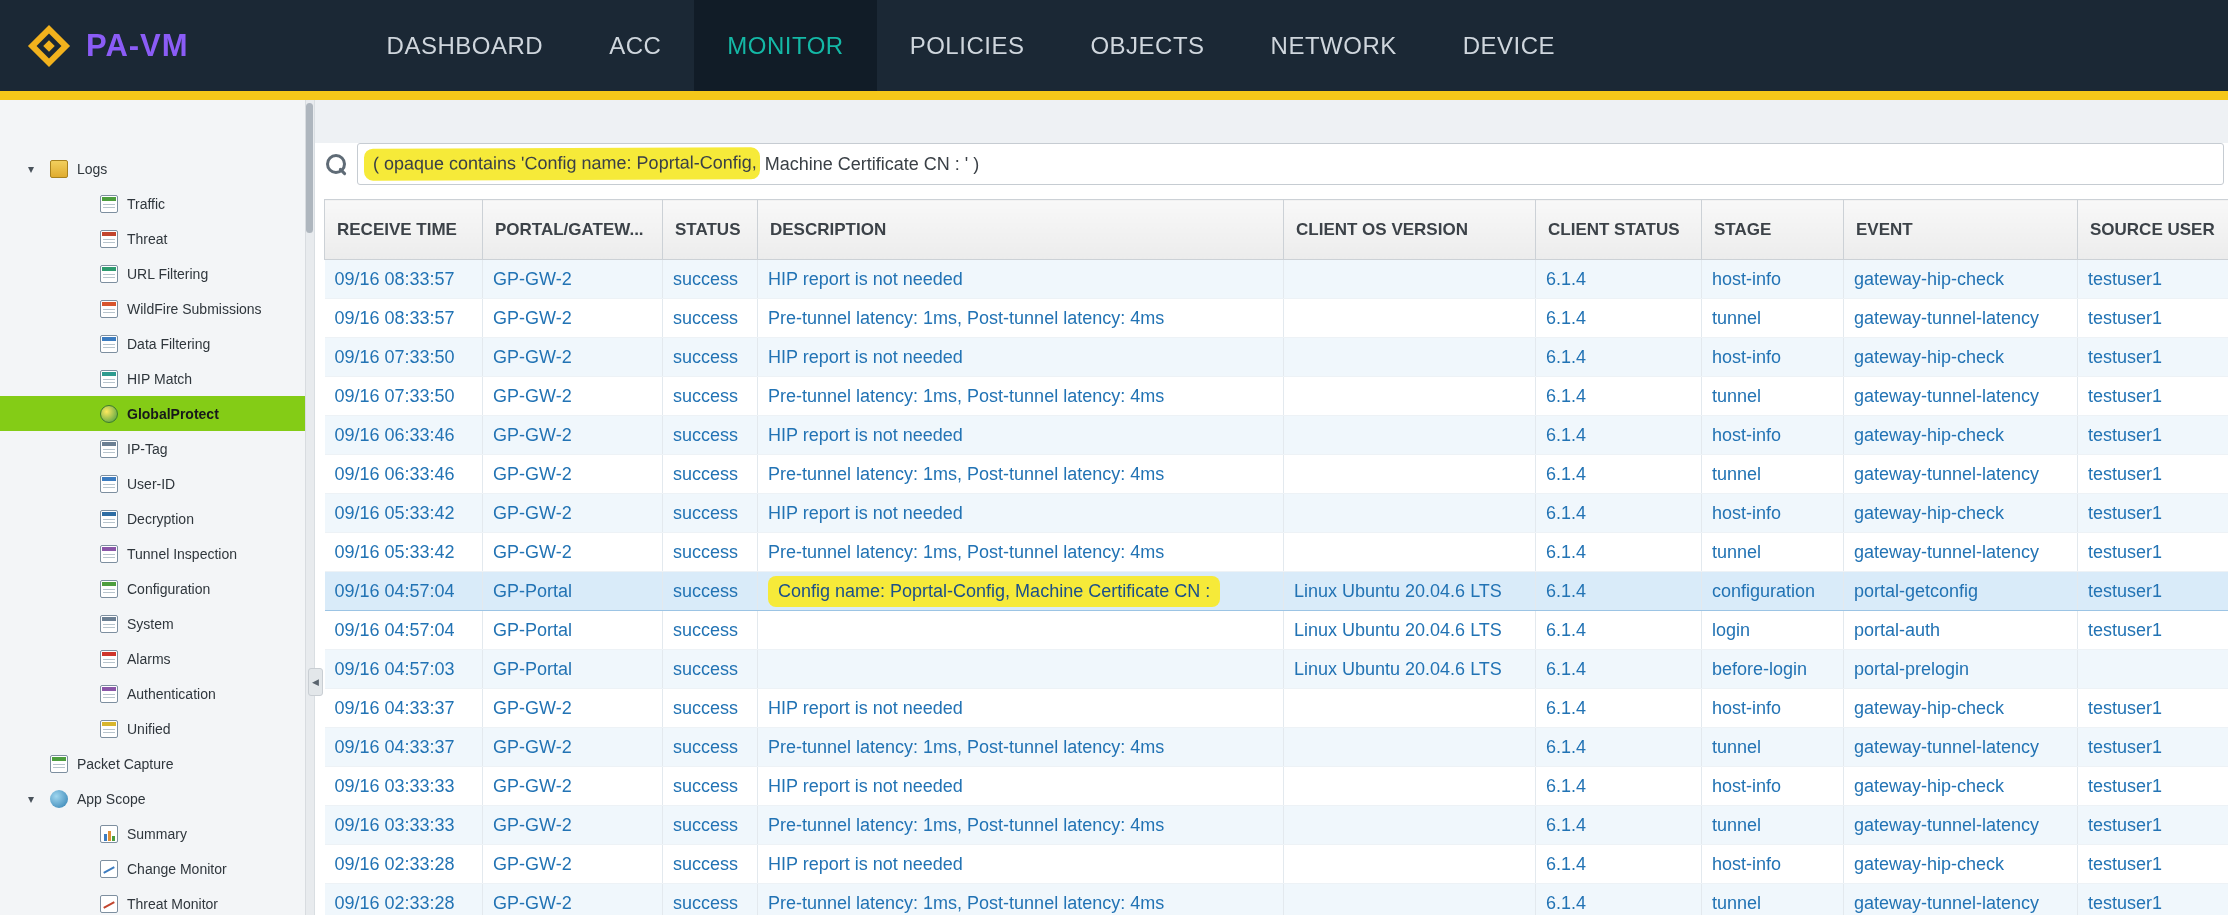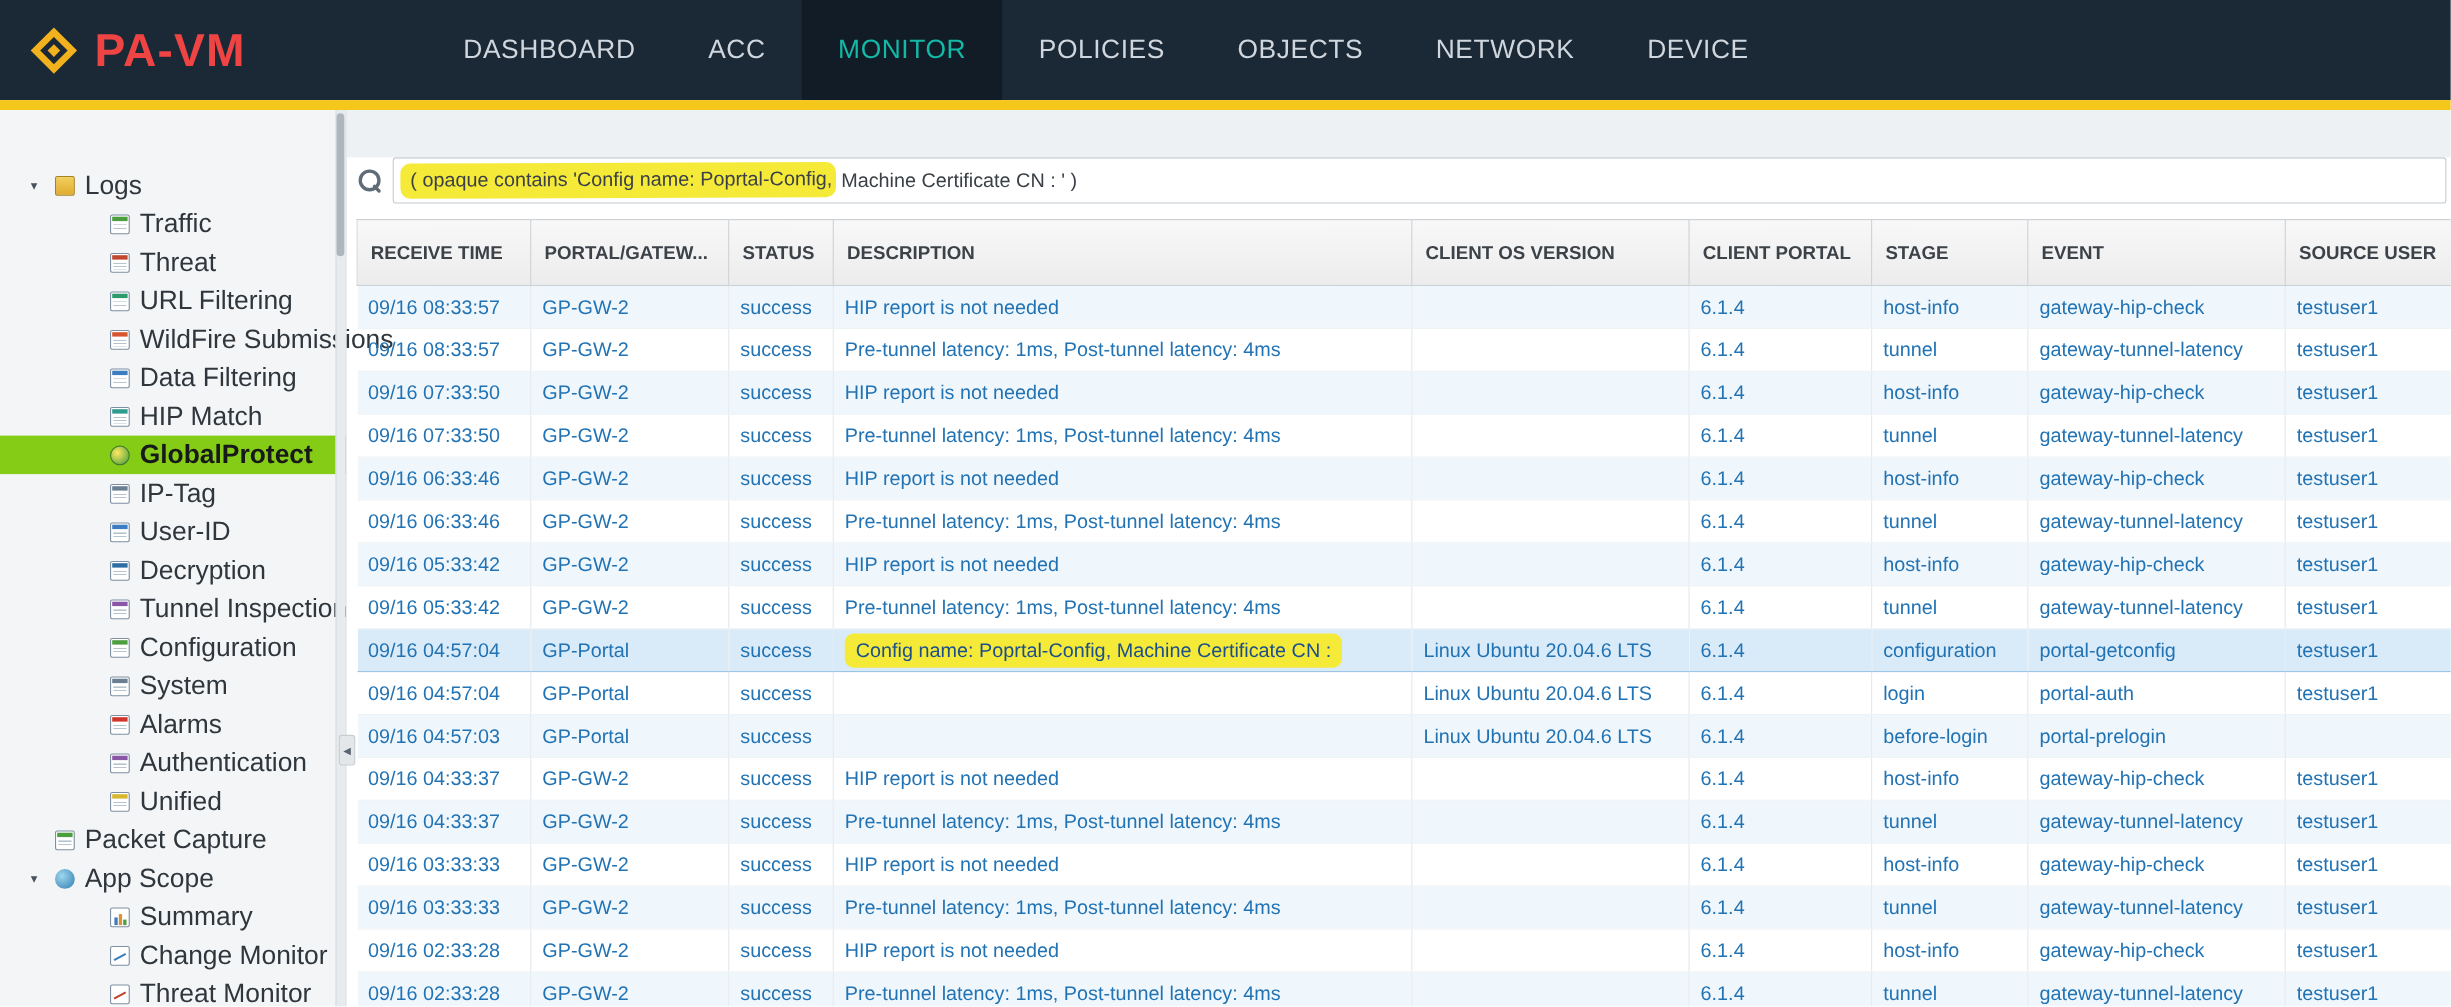"PA-VM" .brand-name { color: #ef4444 -> #8b5cf6; font-size: 42px -> 31px }
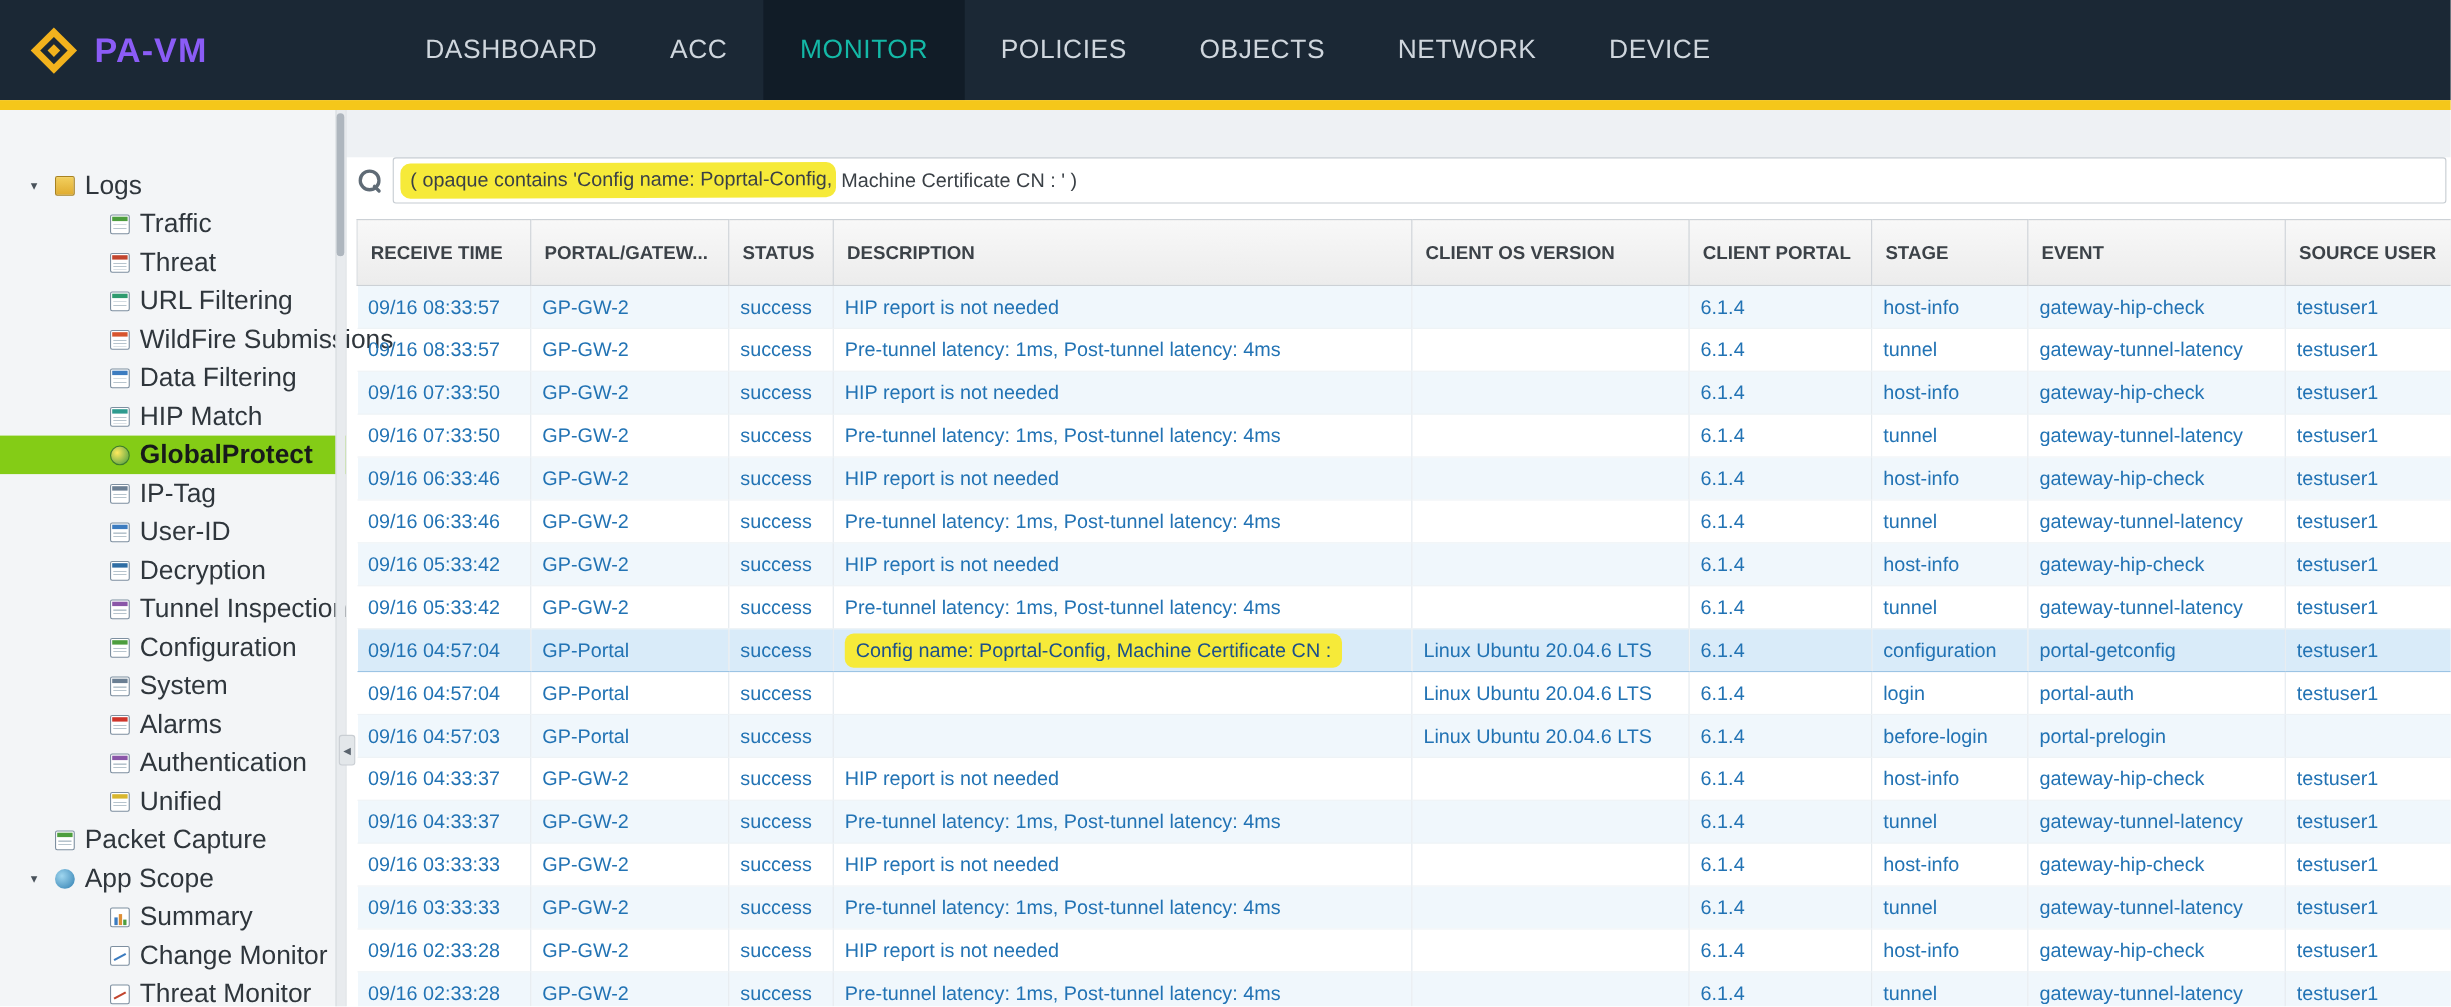"Logs" .side-item { font-size: 24px -> 14px }
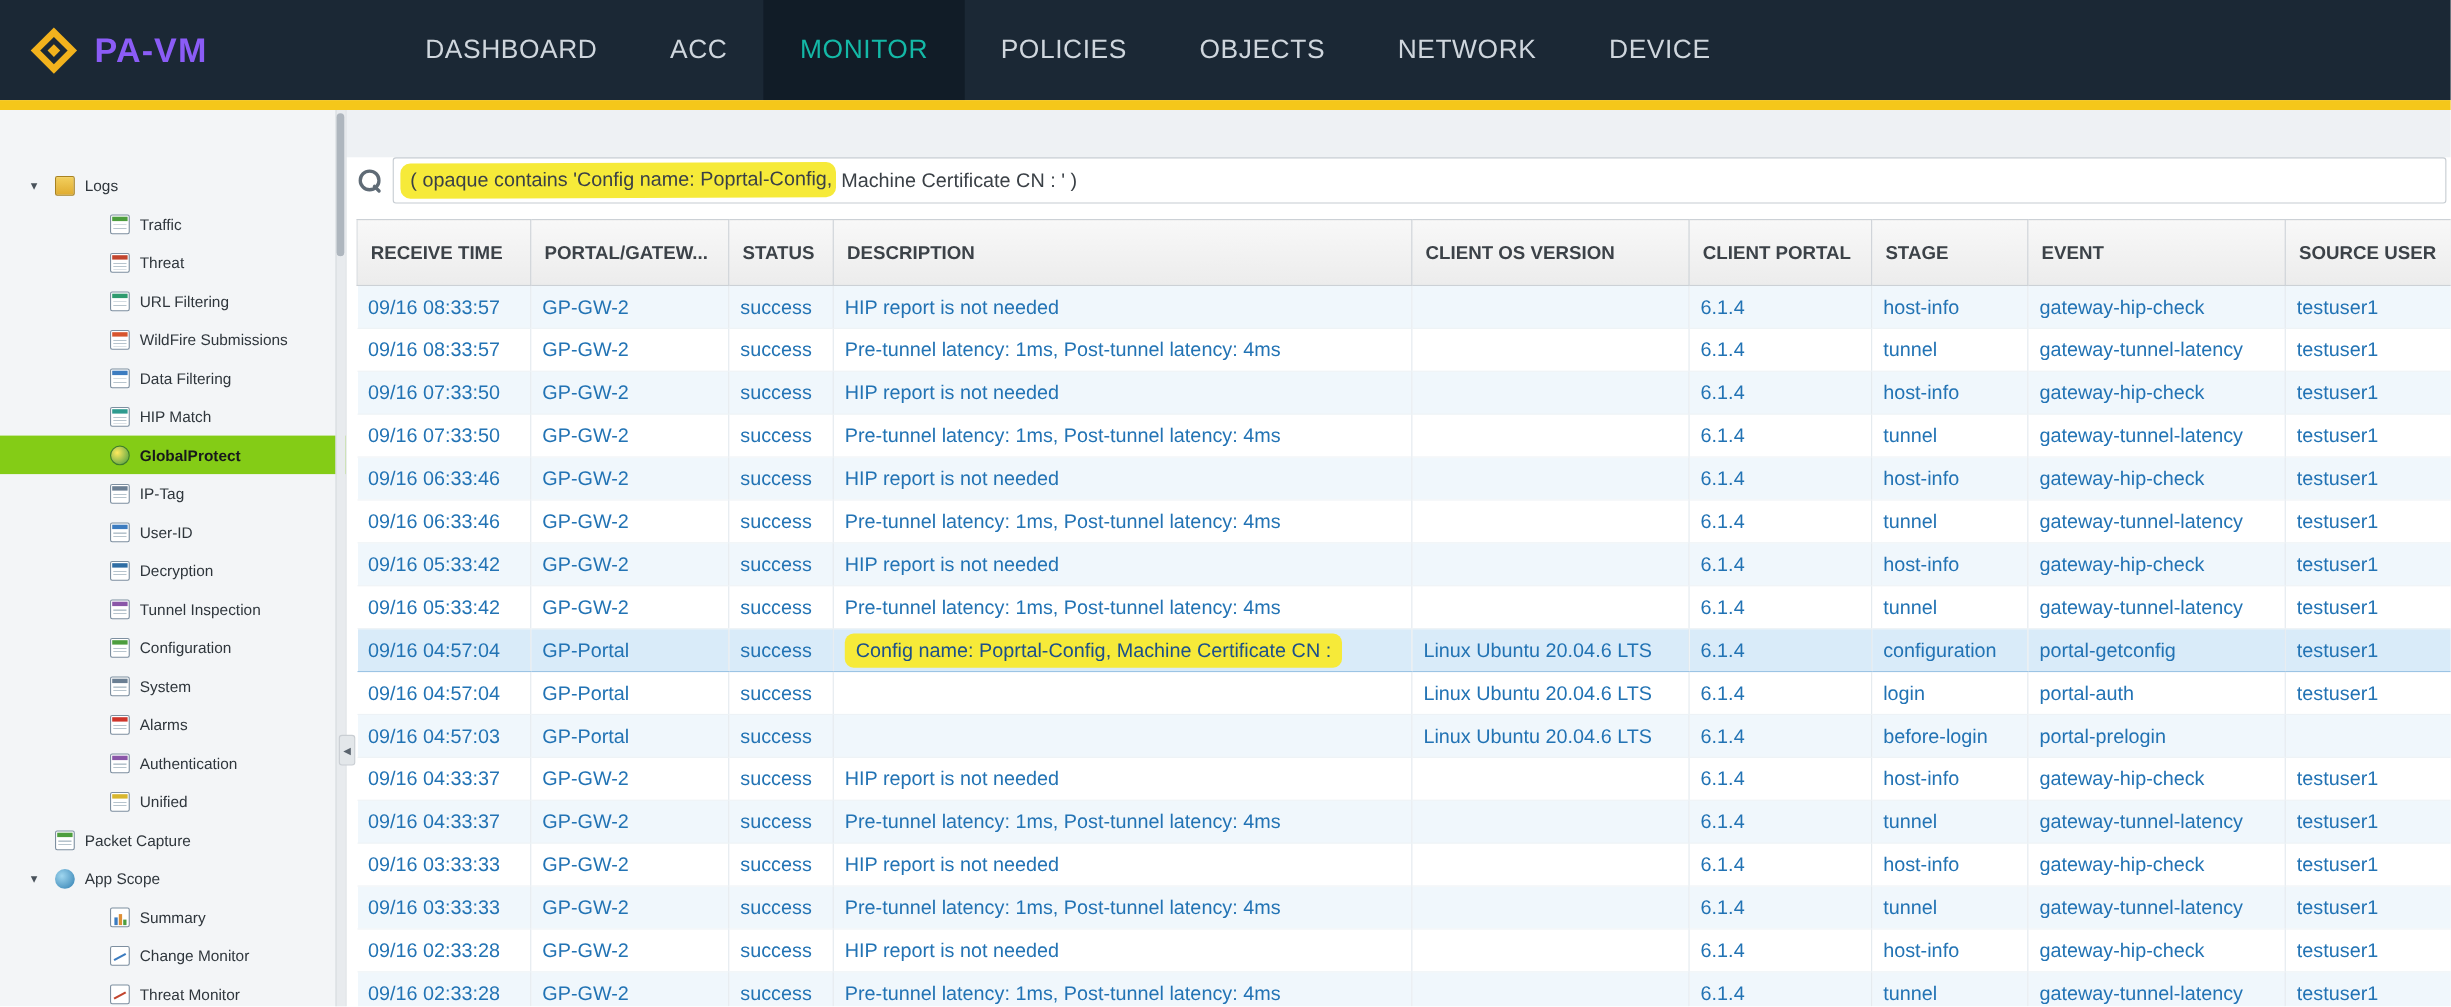"CLIENT PORTAL" span { text: PORTAL -> STATUS }
